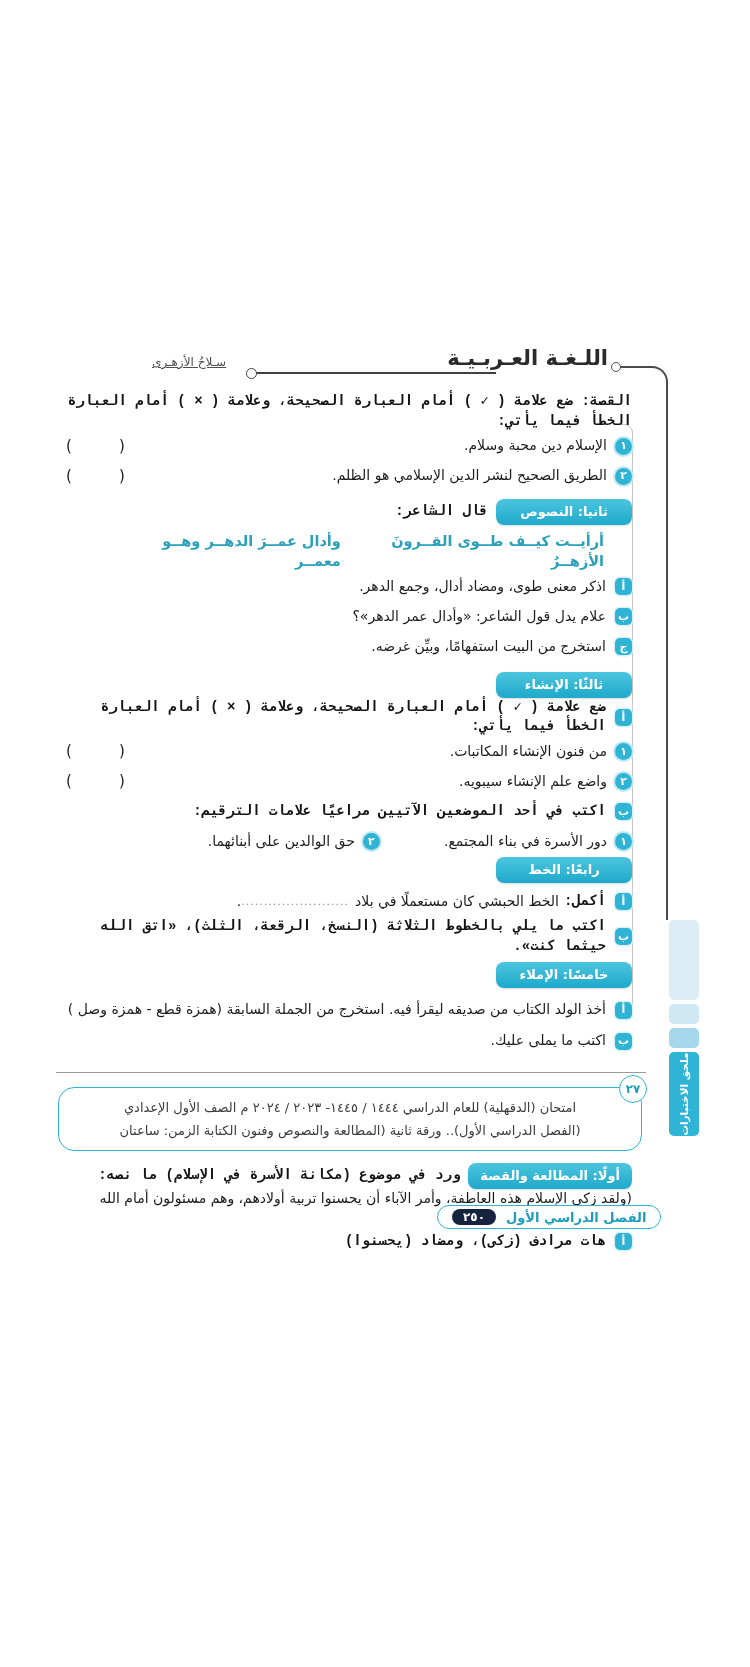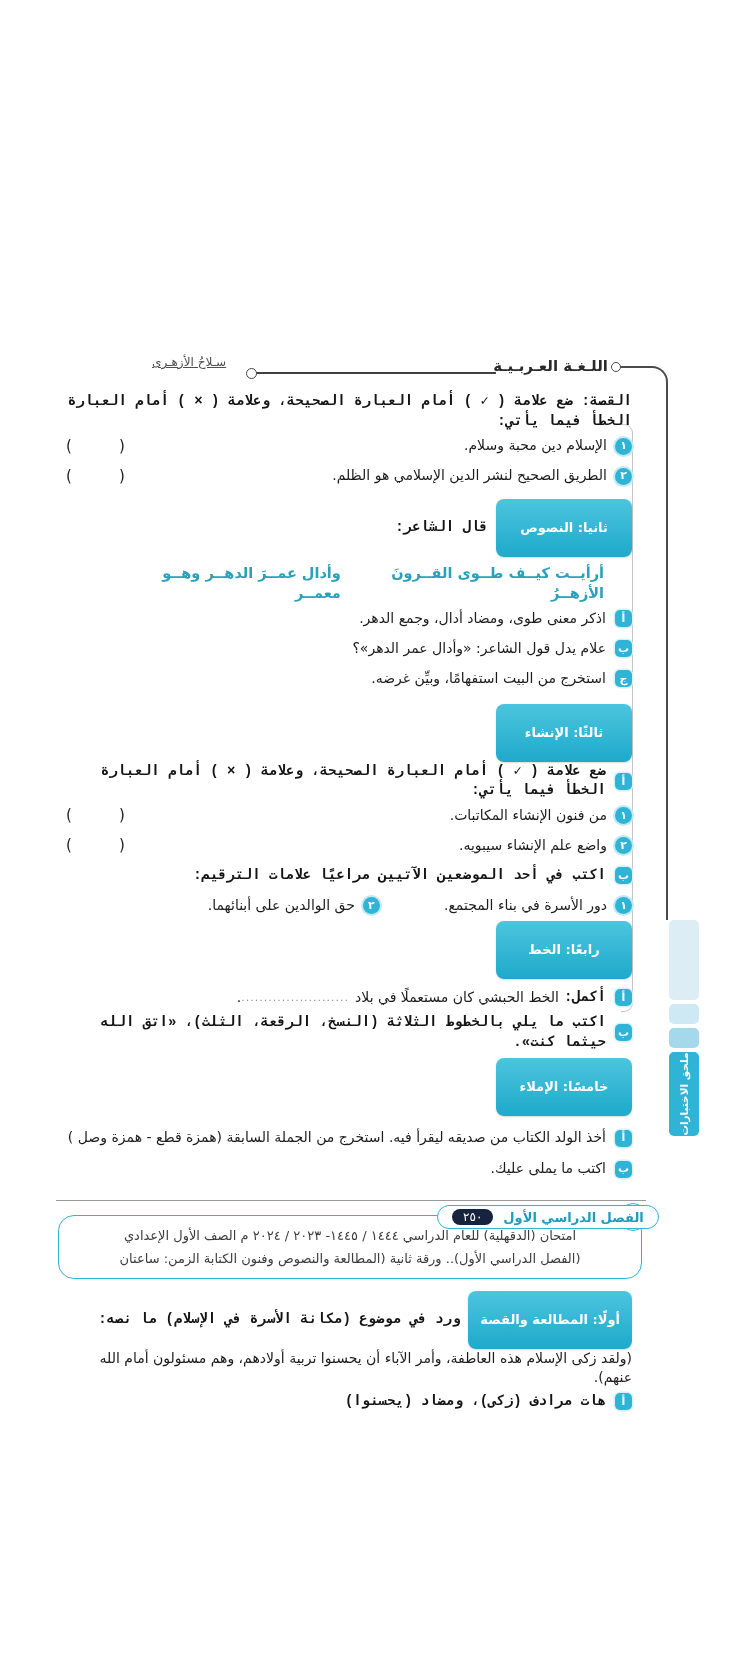"اللـغـة العـربـيـة" .subject { font-size: 15px -> 21px; top: 357px -> 346px }
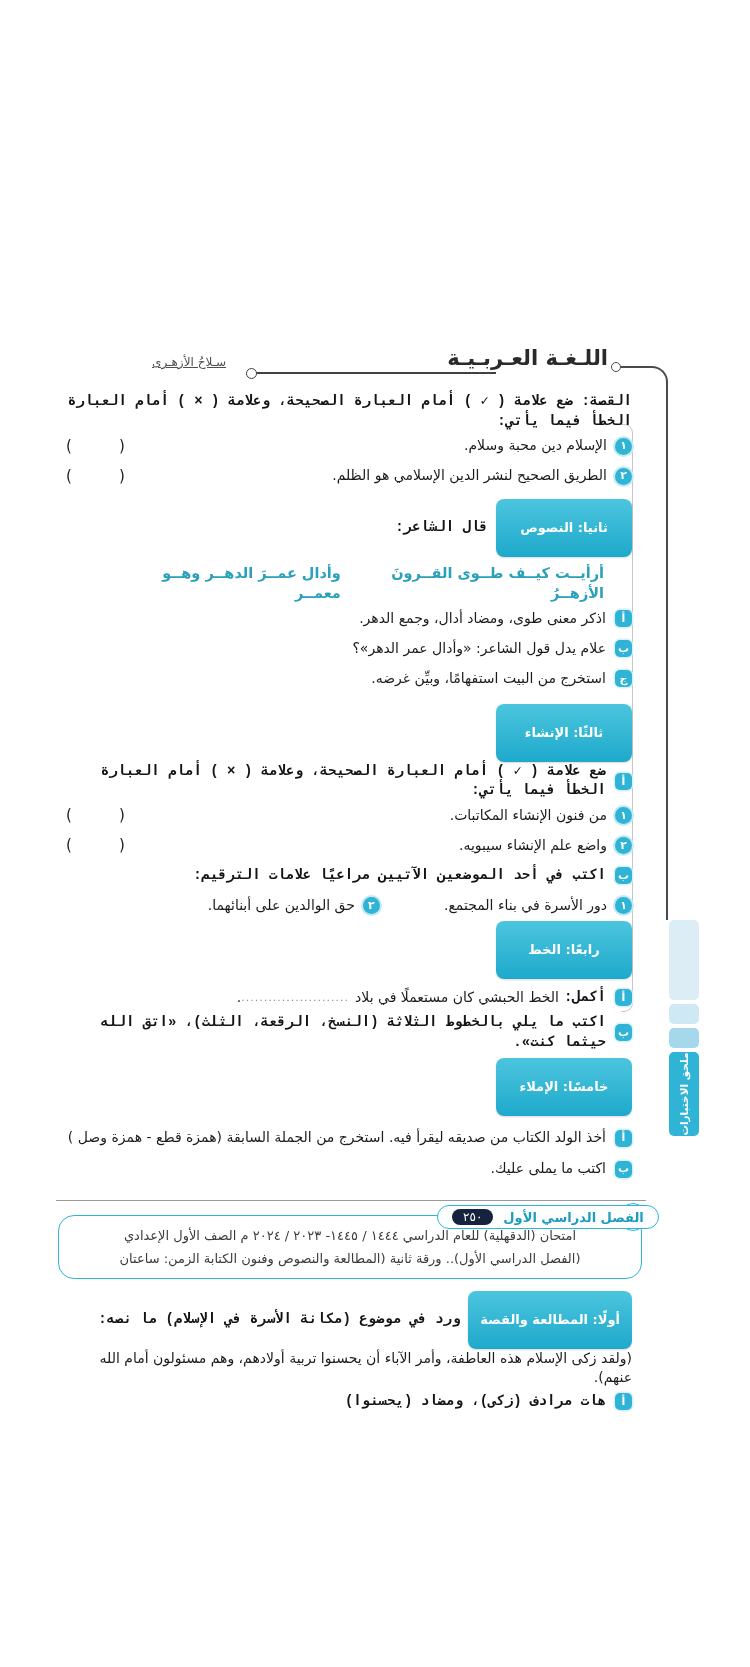"ثانيا: النصوص" .pill { padding: 18px 12px -> 2px 12px }
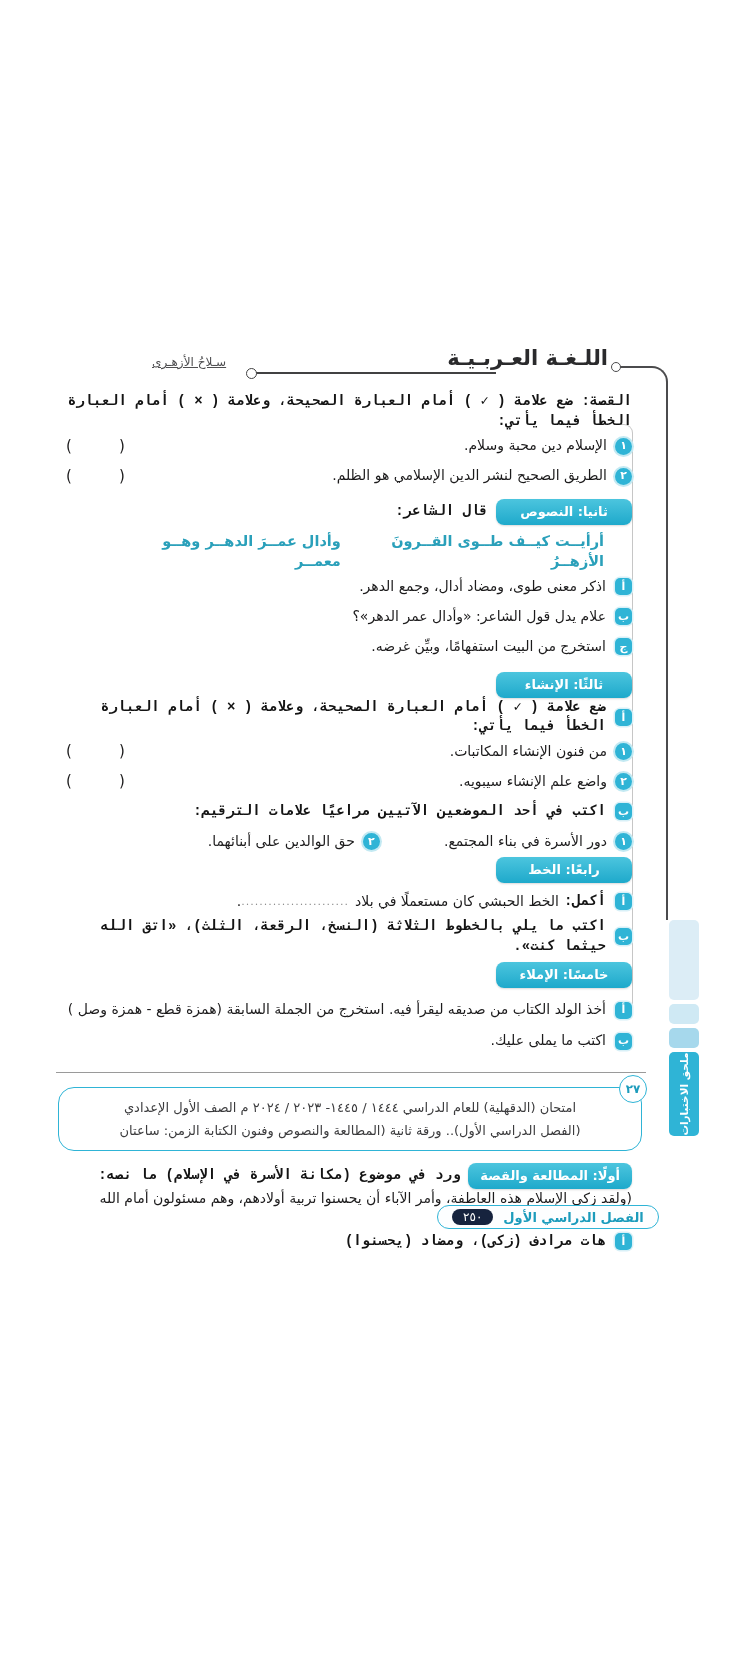"٢٥٠" .page-num { font-weight: normal -> bold }
